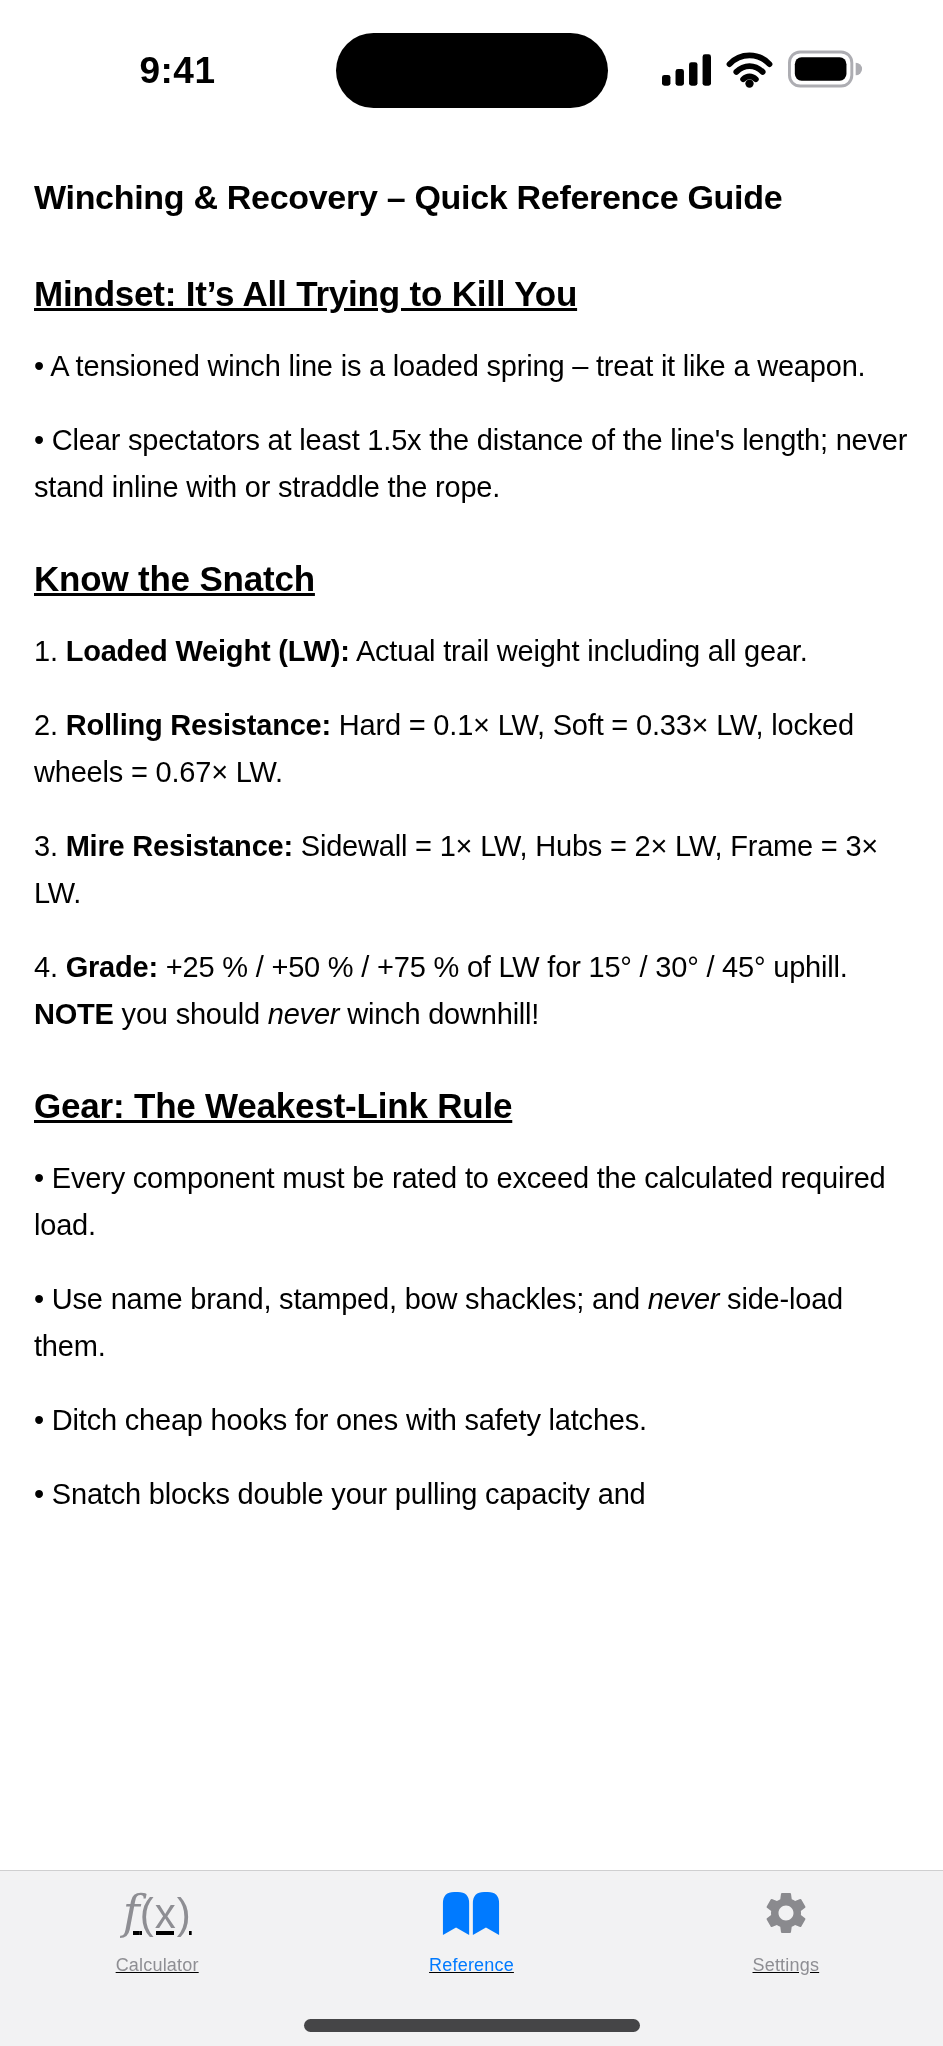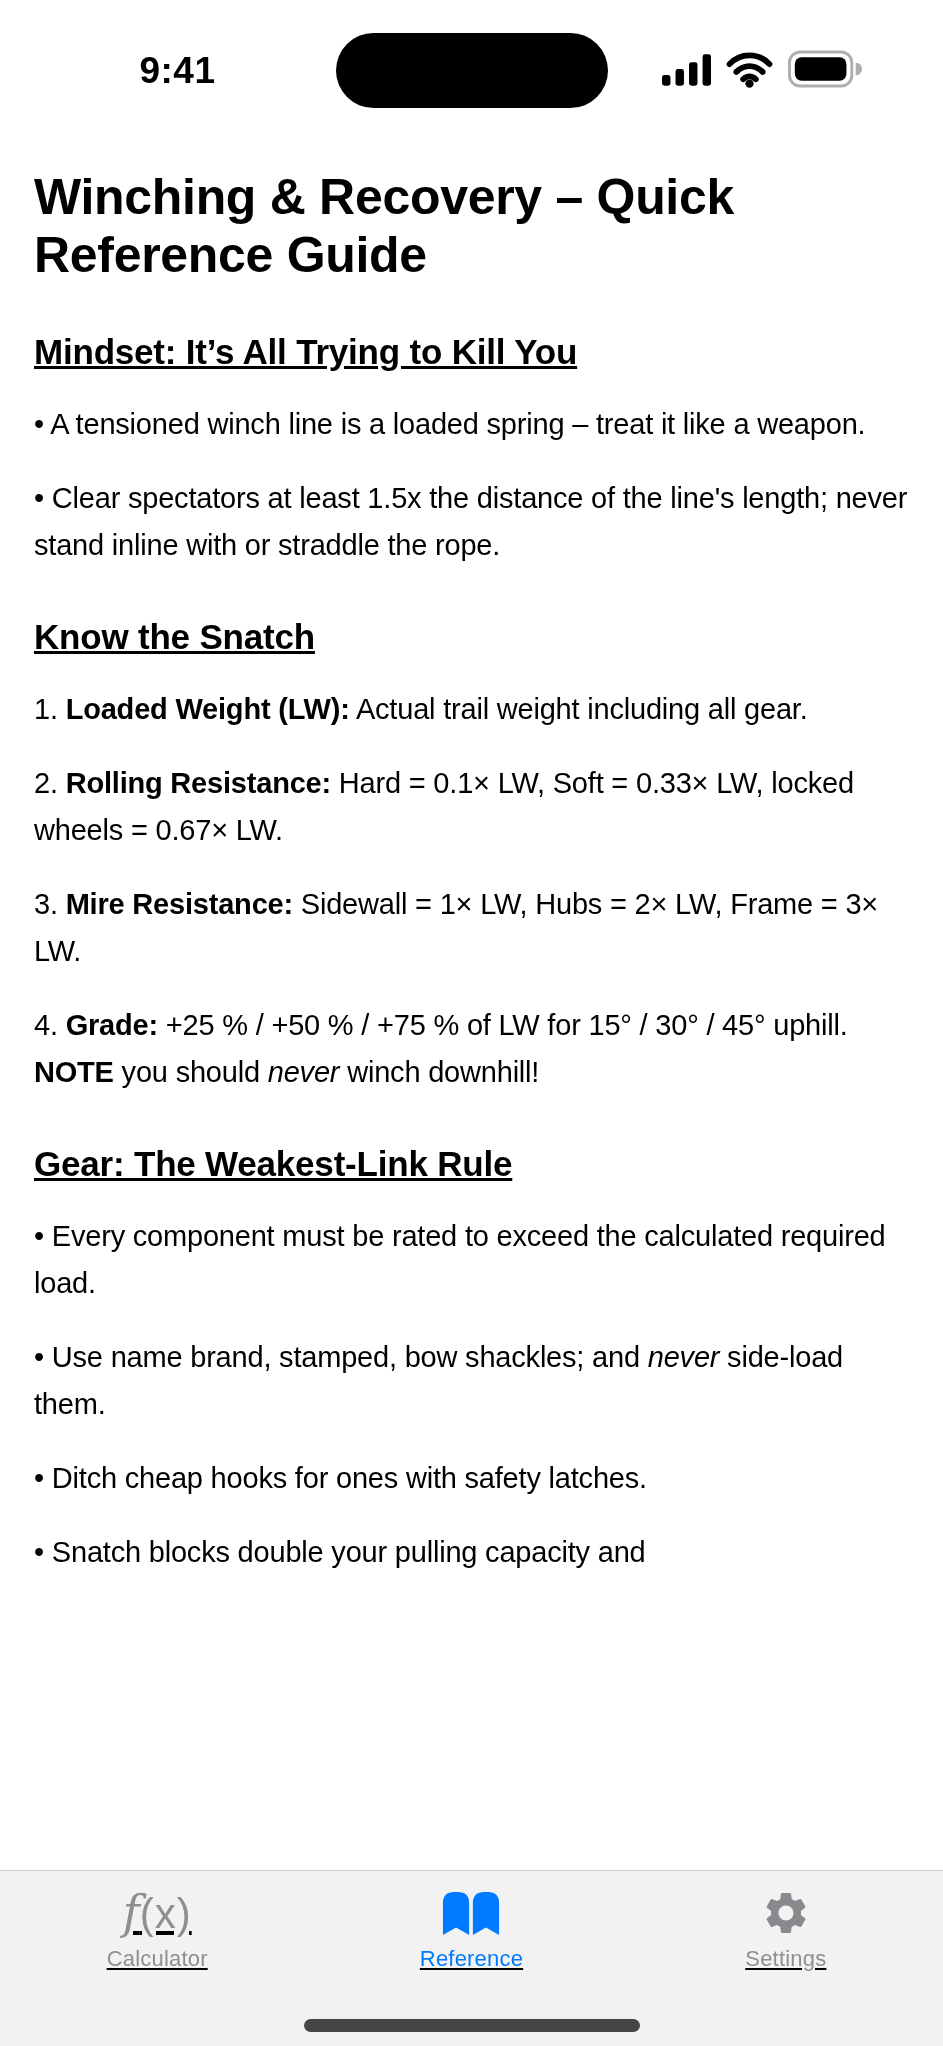"Winching & Recovery – Quick" .doc h1 { font-size: 50px -> 34px }
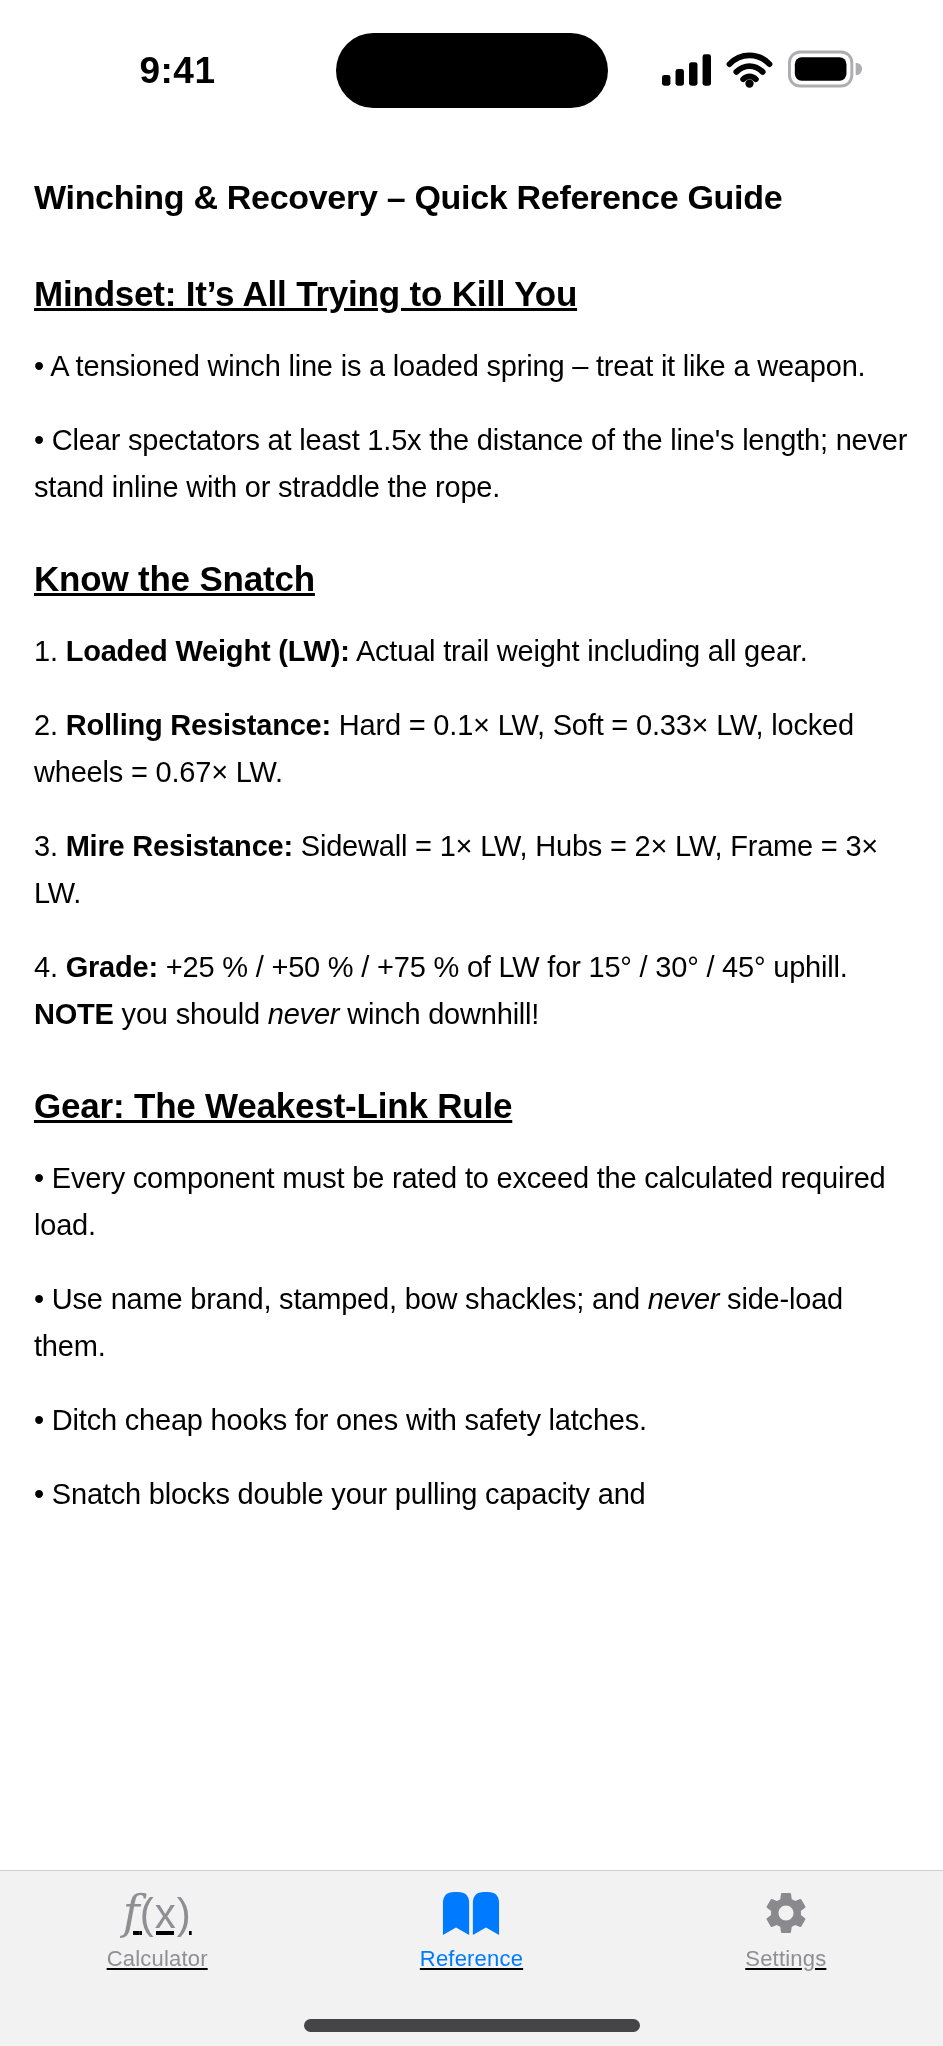"Calculator" .tab .tab-label { font-size: 22px -> 18px; margin-top: 8px -> 14px }
